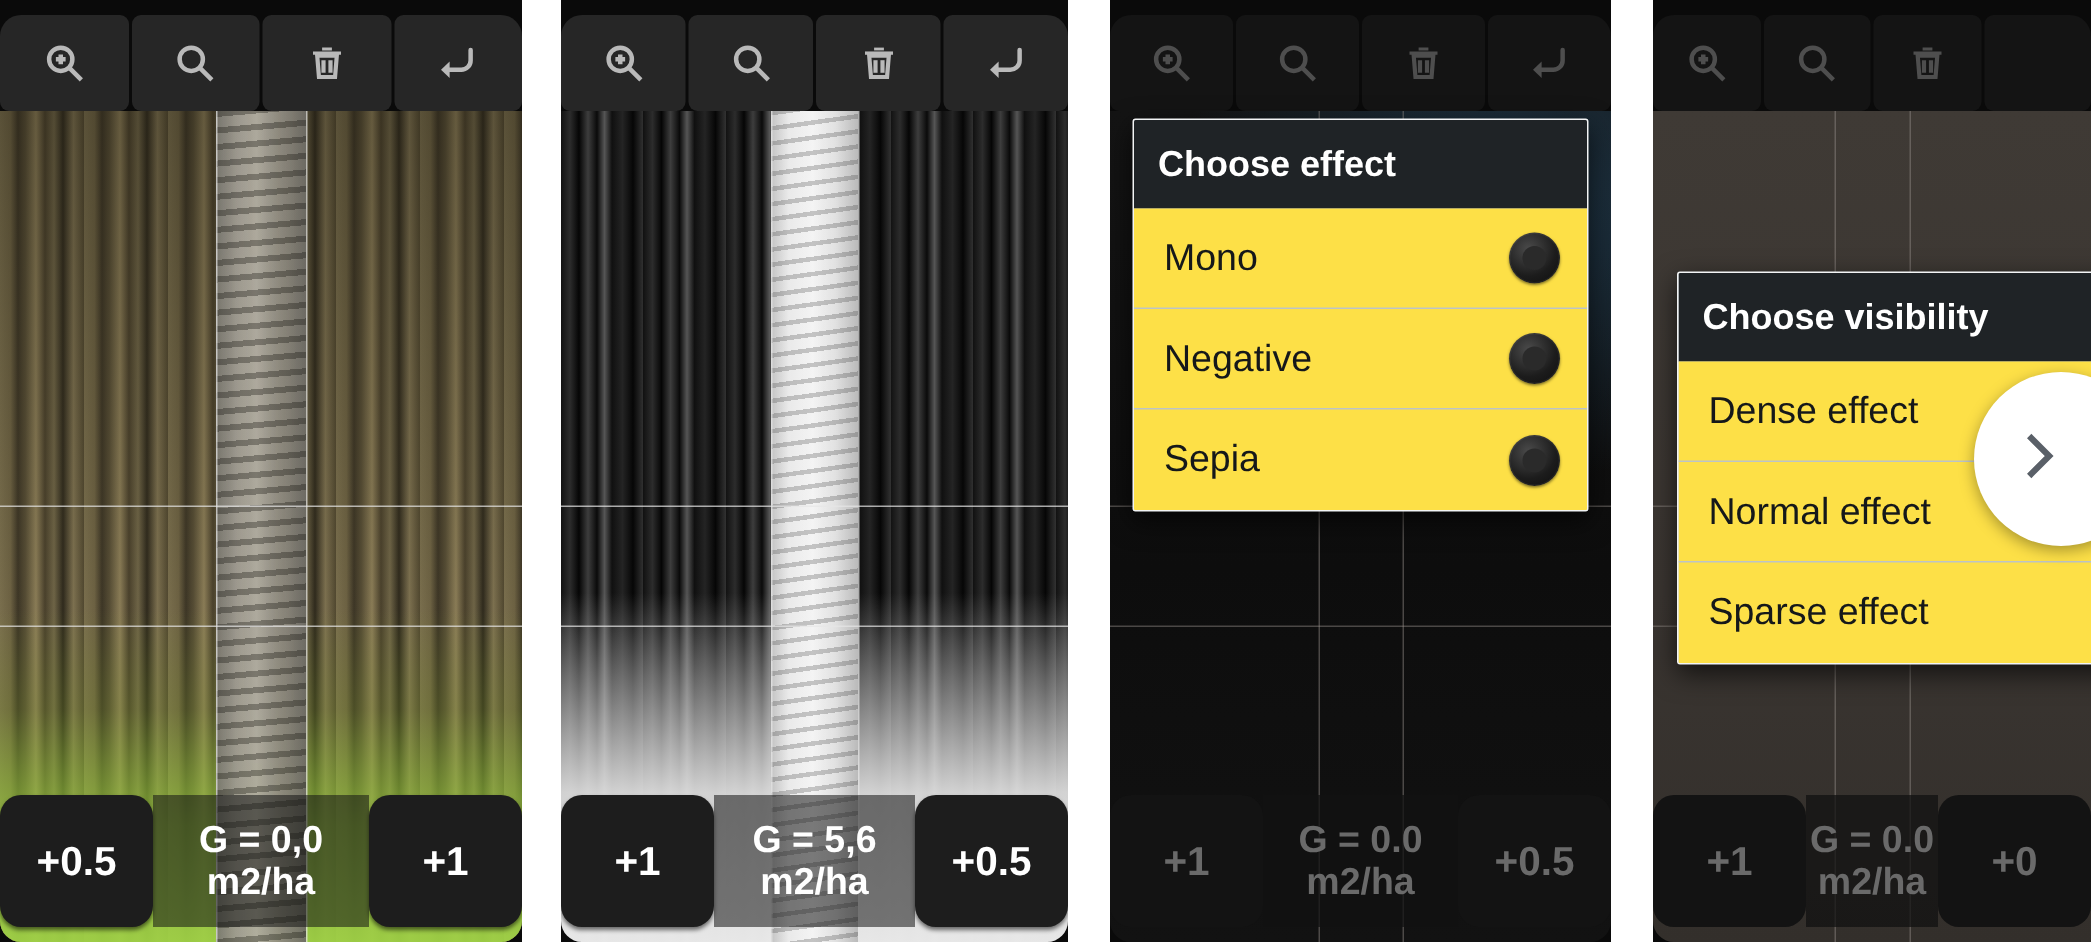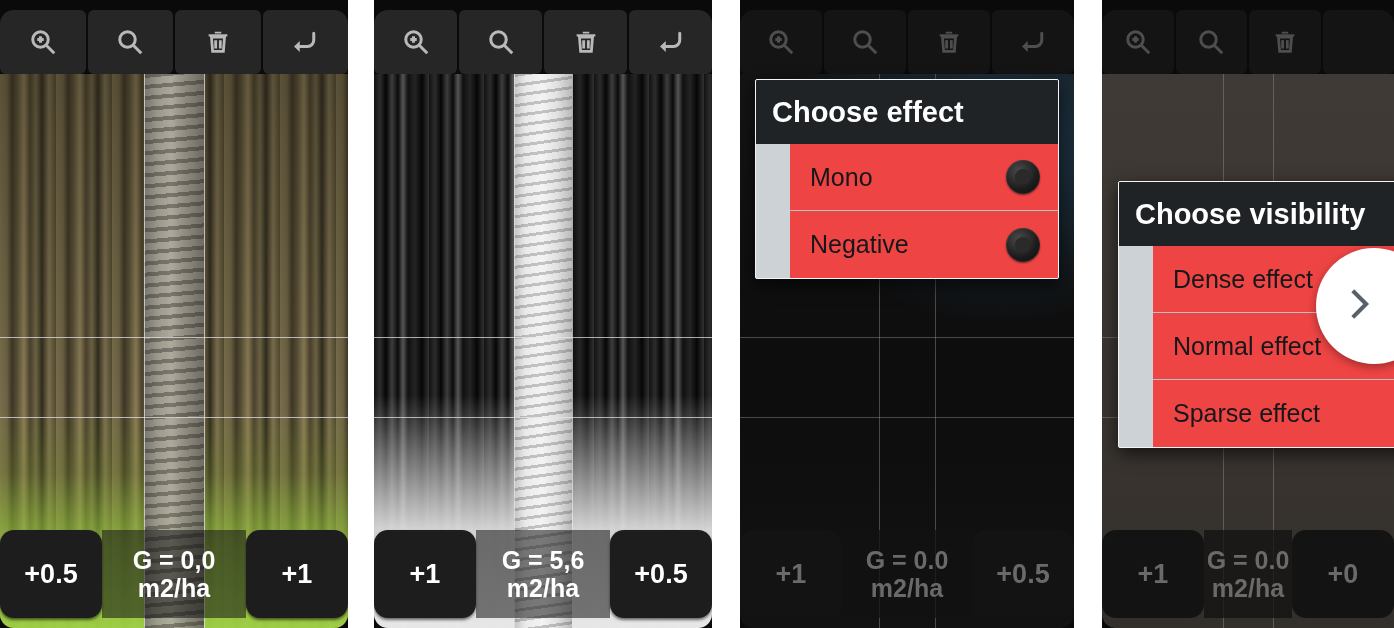"Choose effect" .dialog-header { font-size: 29px -> 24px }
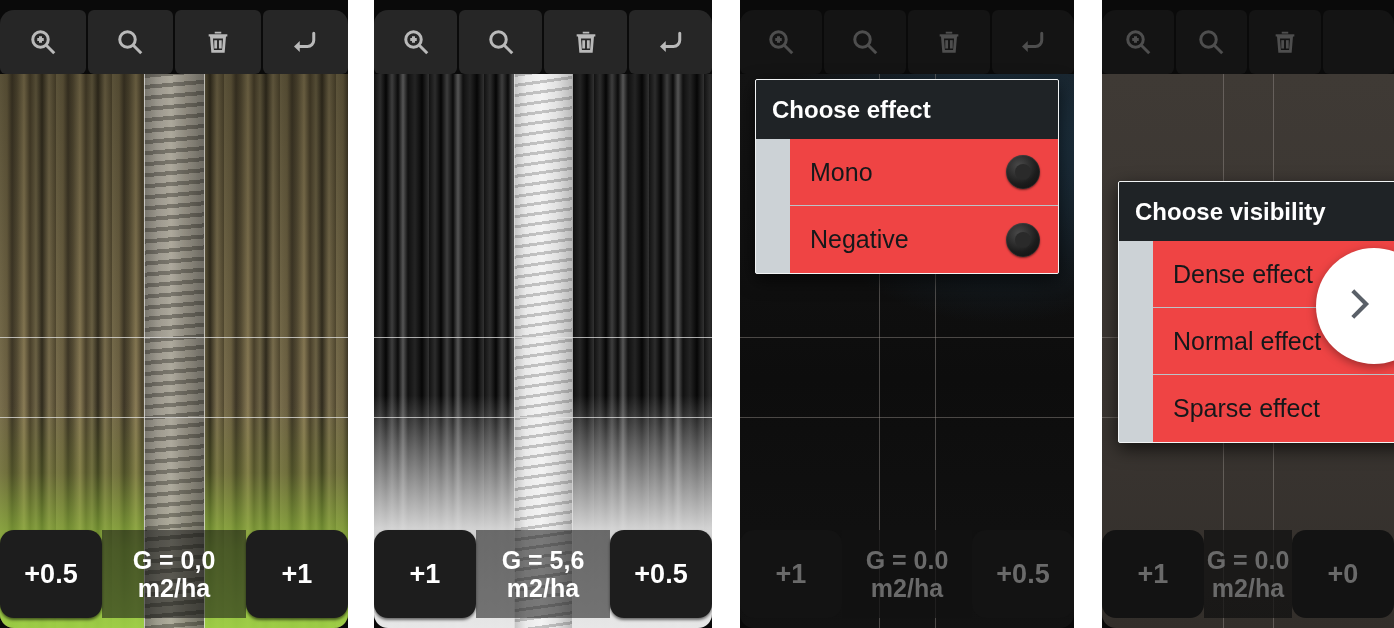"Mono" .dlg-list { background: #ef4444 -> #fde047; margin-left: 34px -> none }
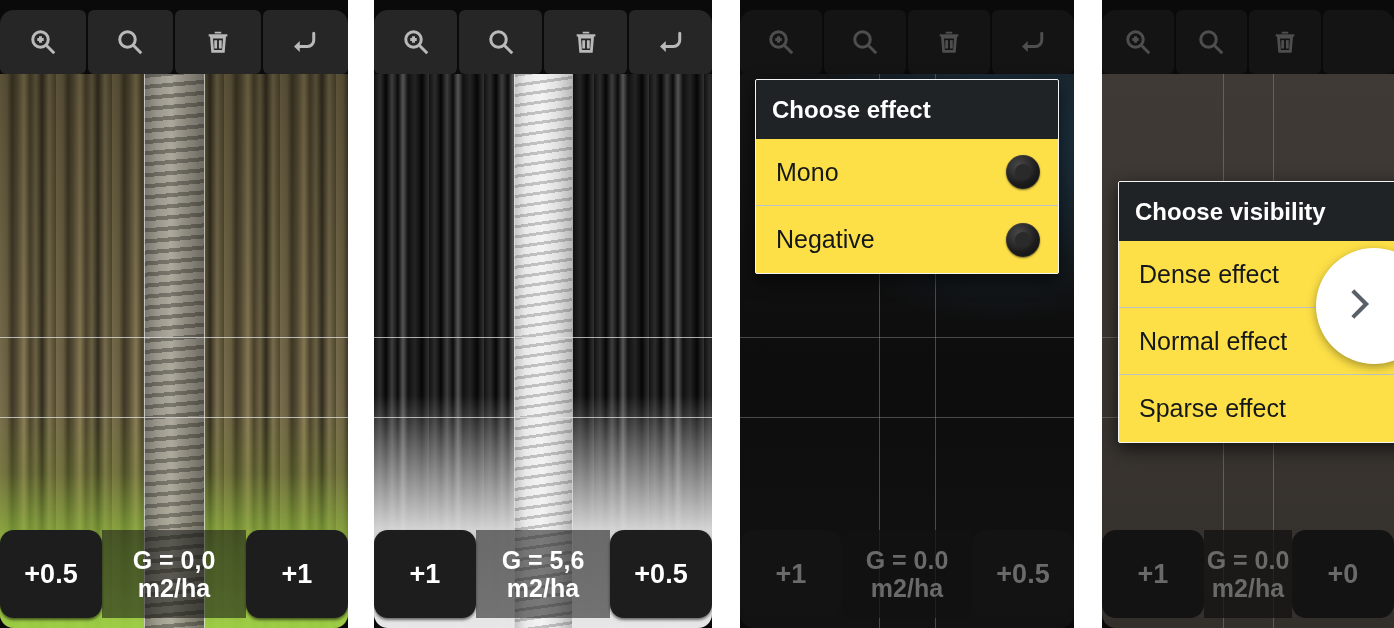"Sepia" div.dlg-item { html: none -> <div> <span>Sepia</span> <span> <span></span> </span> </div> }
